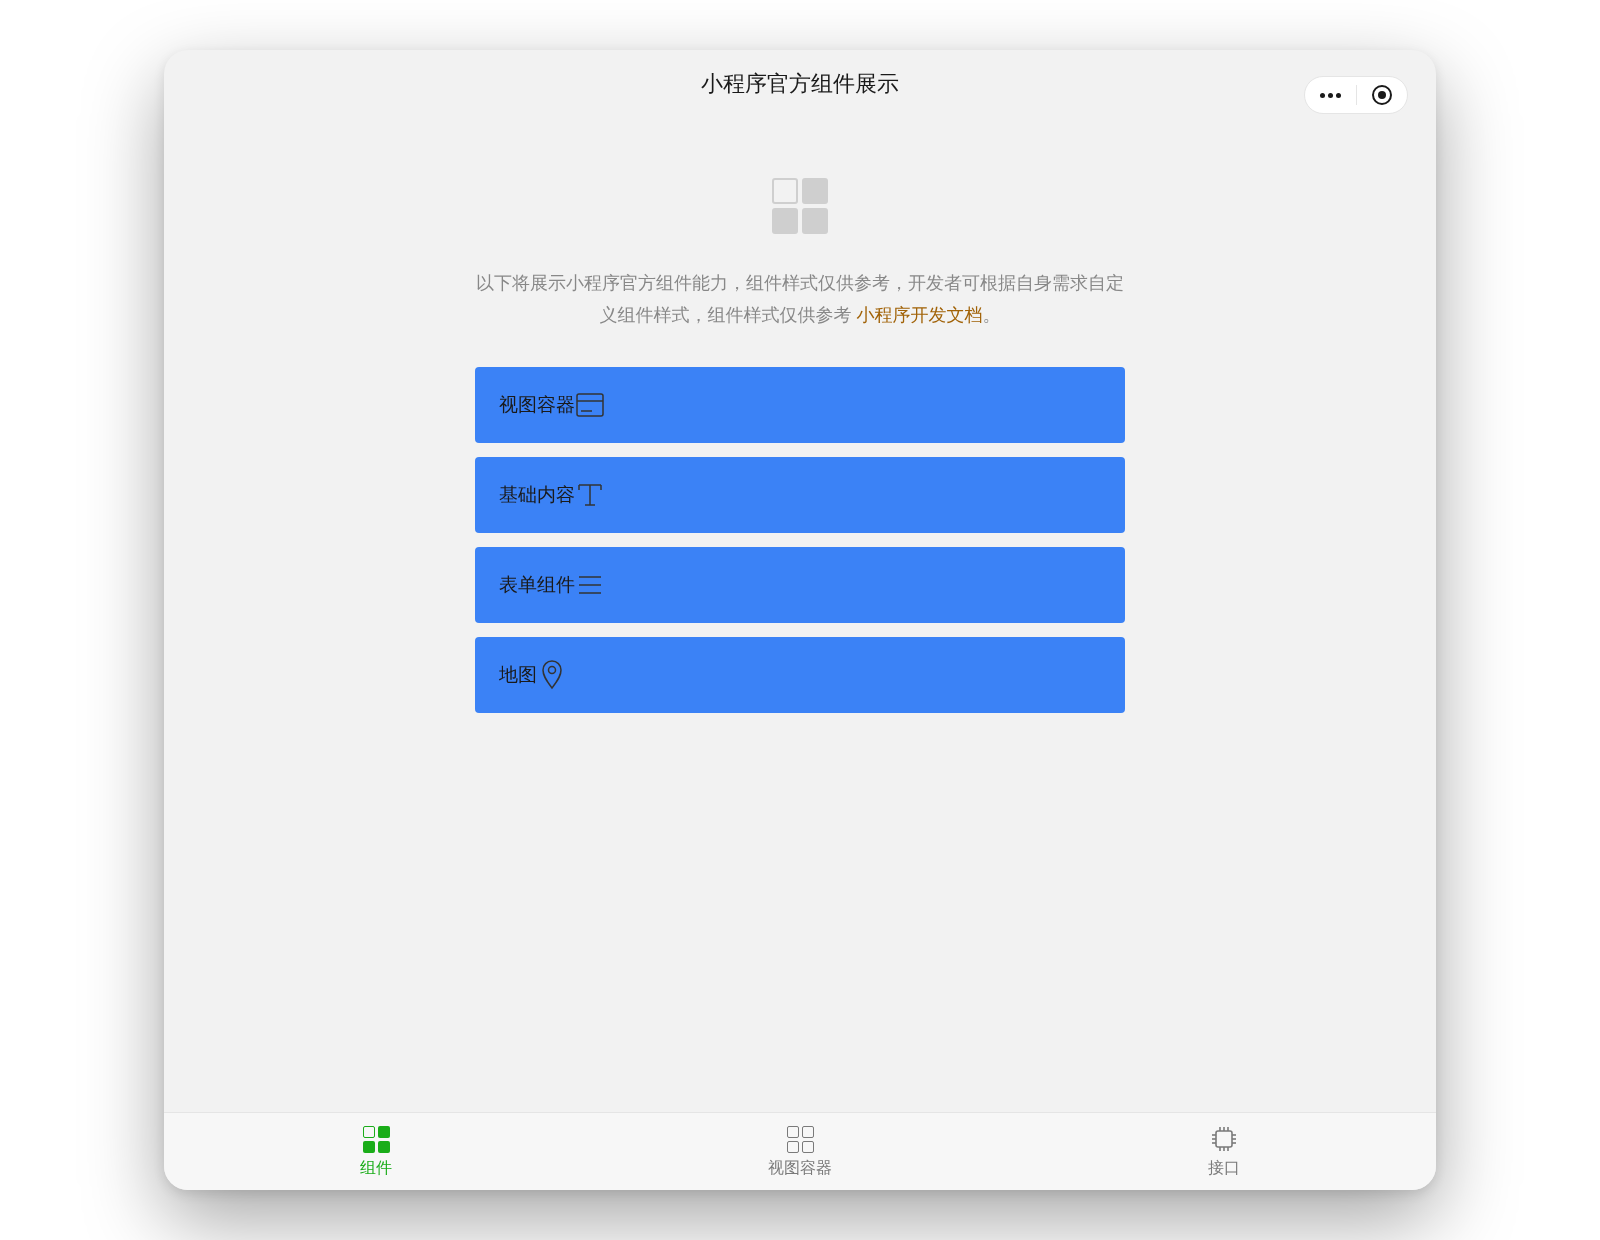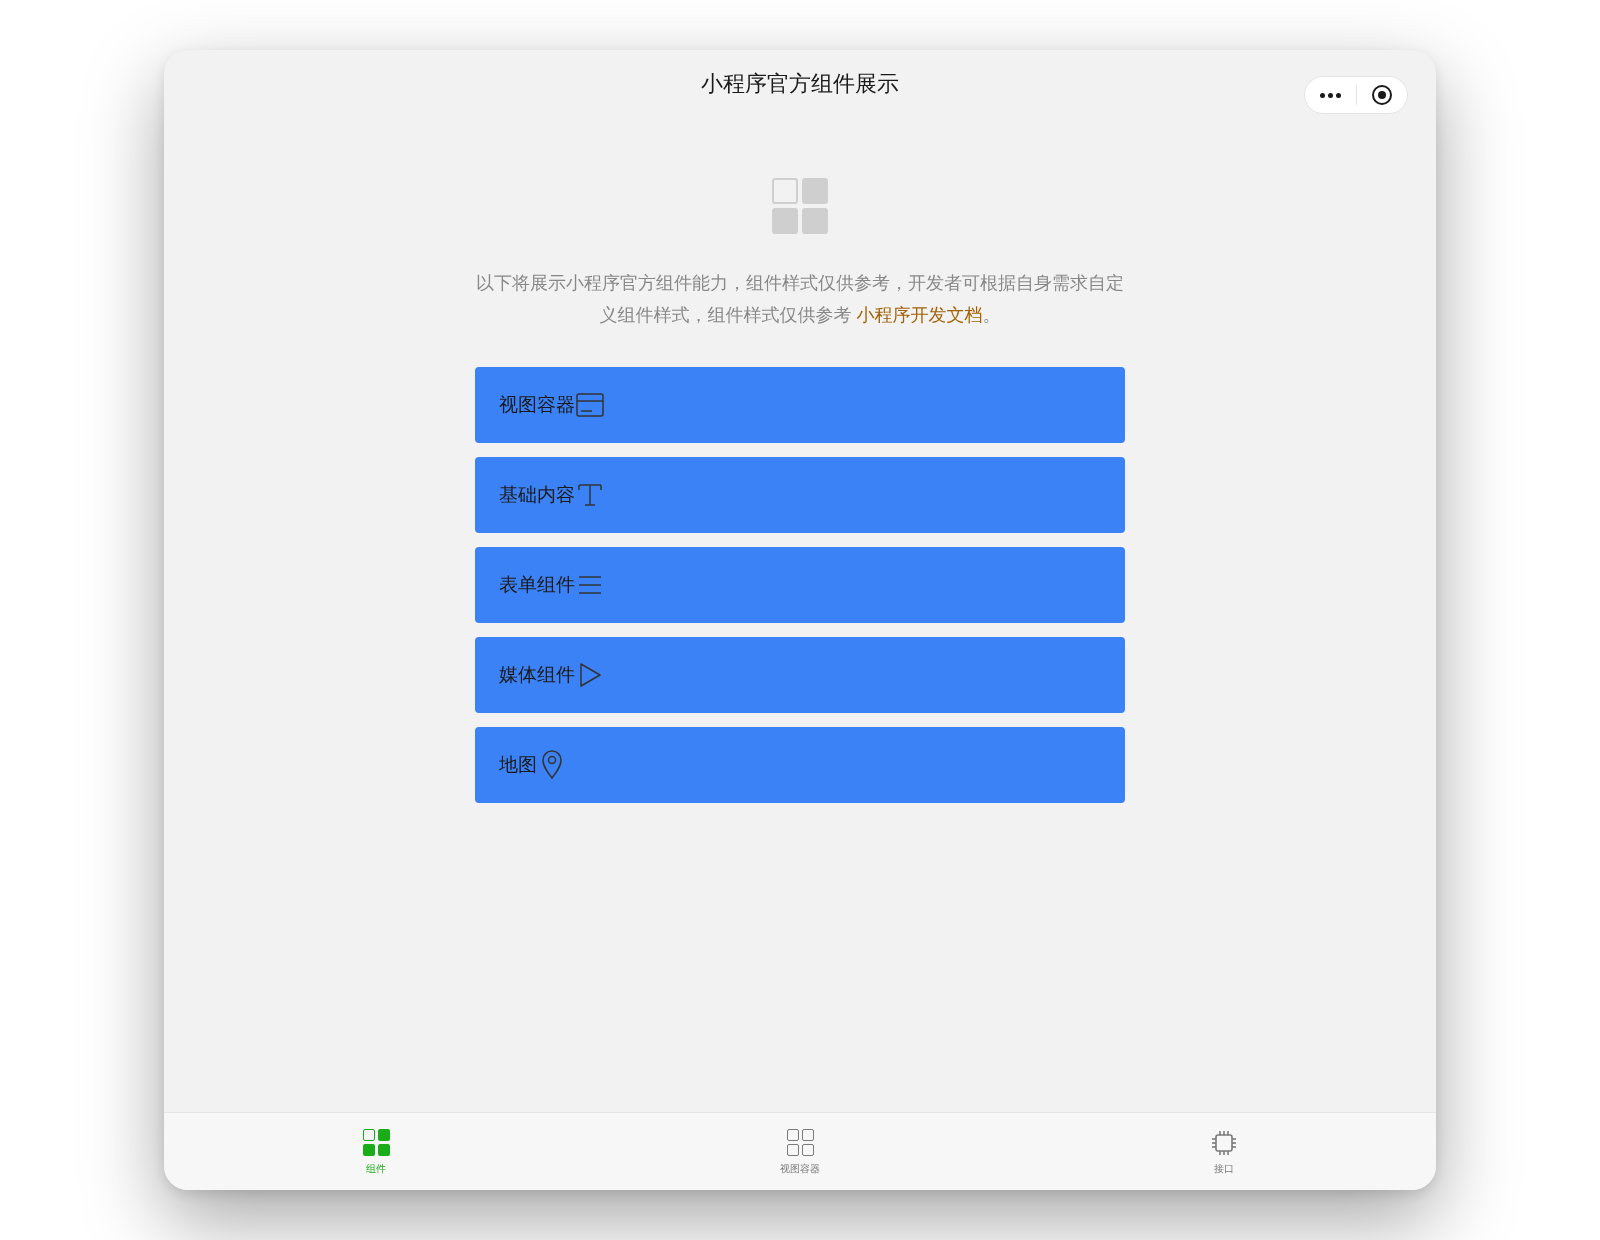"媒体组件" div.list-row { html: <div> <div>媒体组件</div> <div> <svg> <polygon></polygon> </svg> </div> </div> -> none }
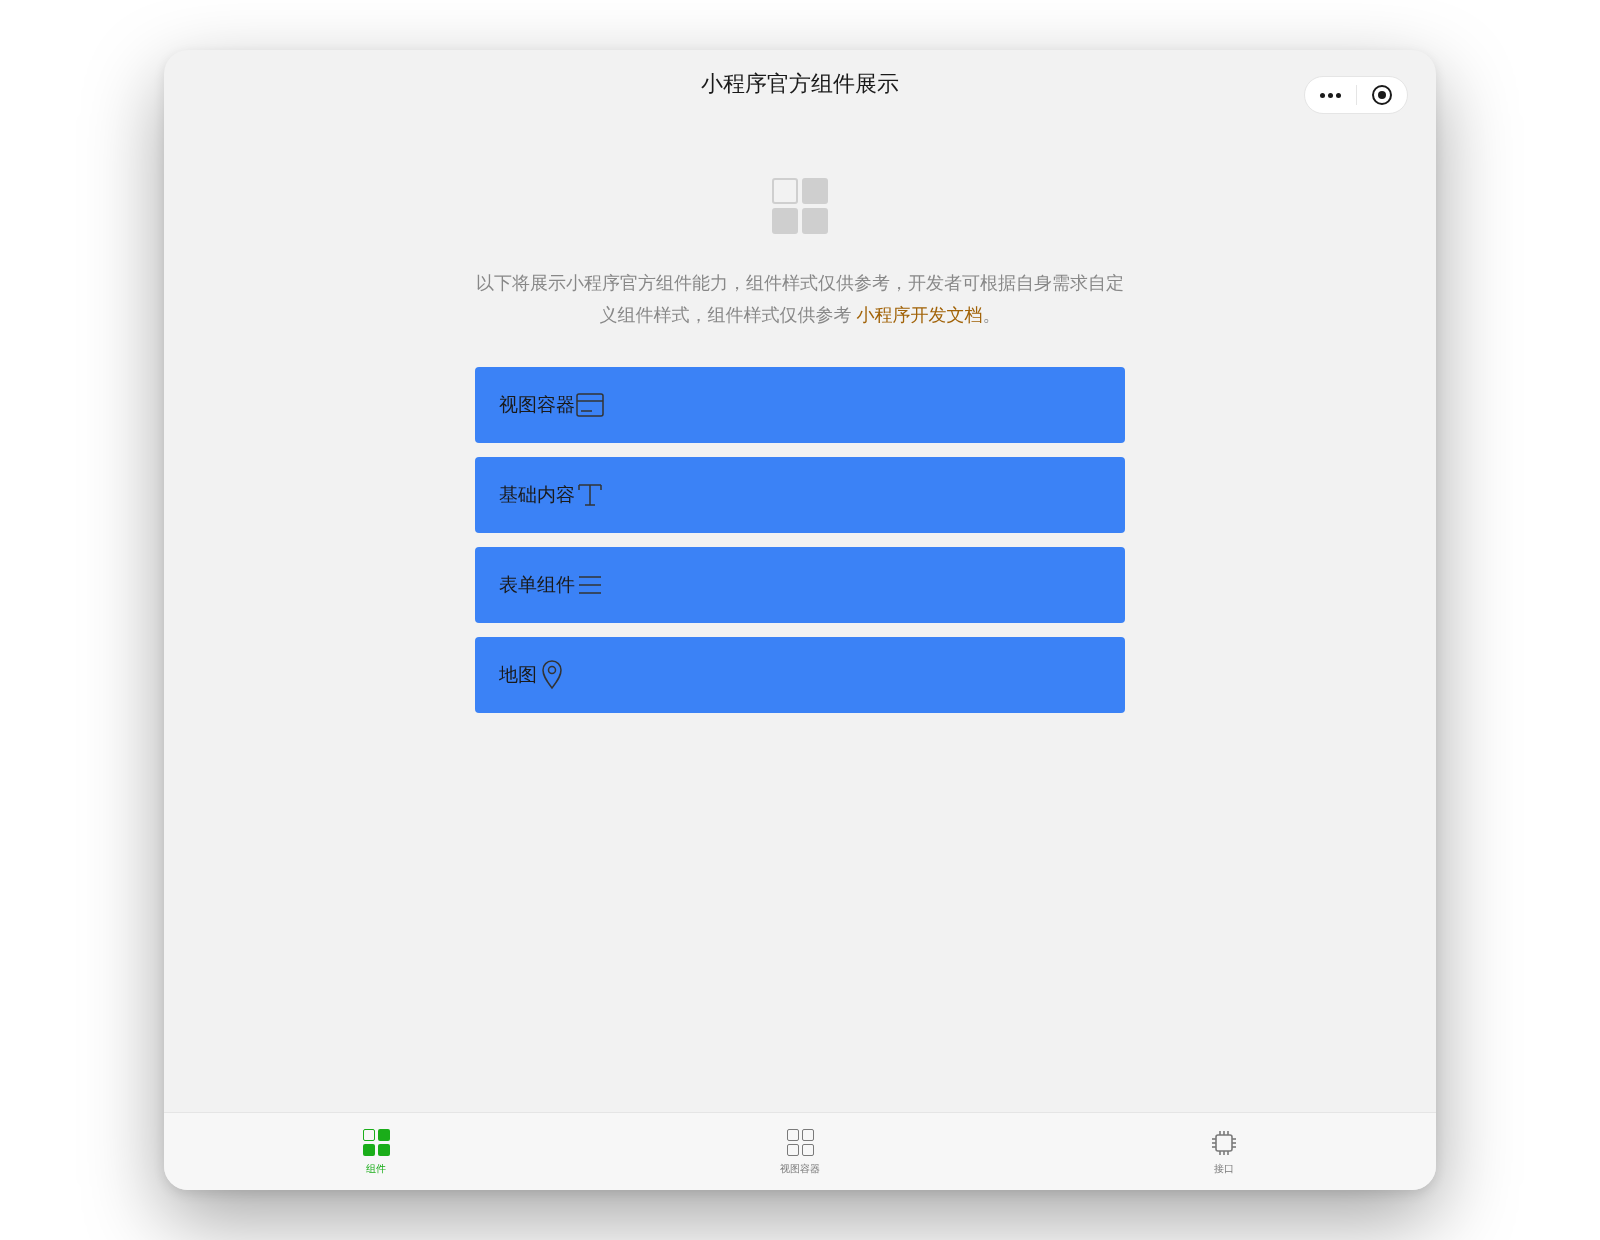"组件" .tab-label { font-size: 10px -> 16px }
